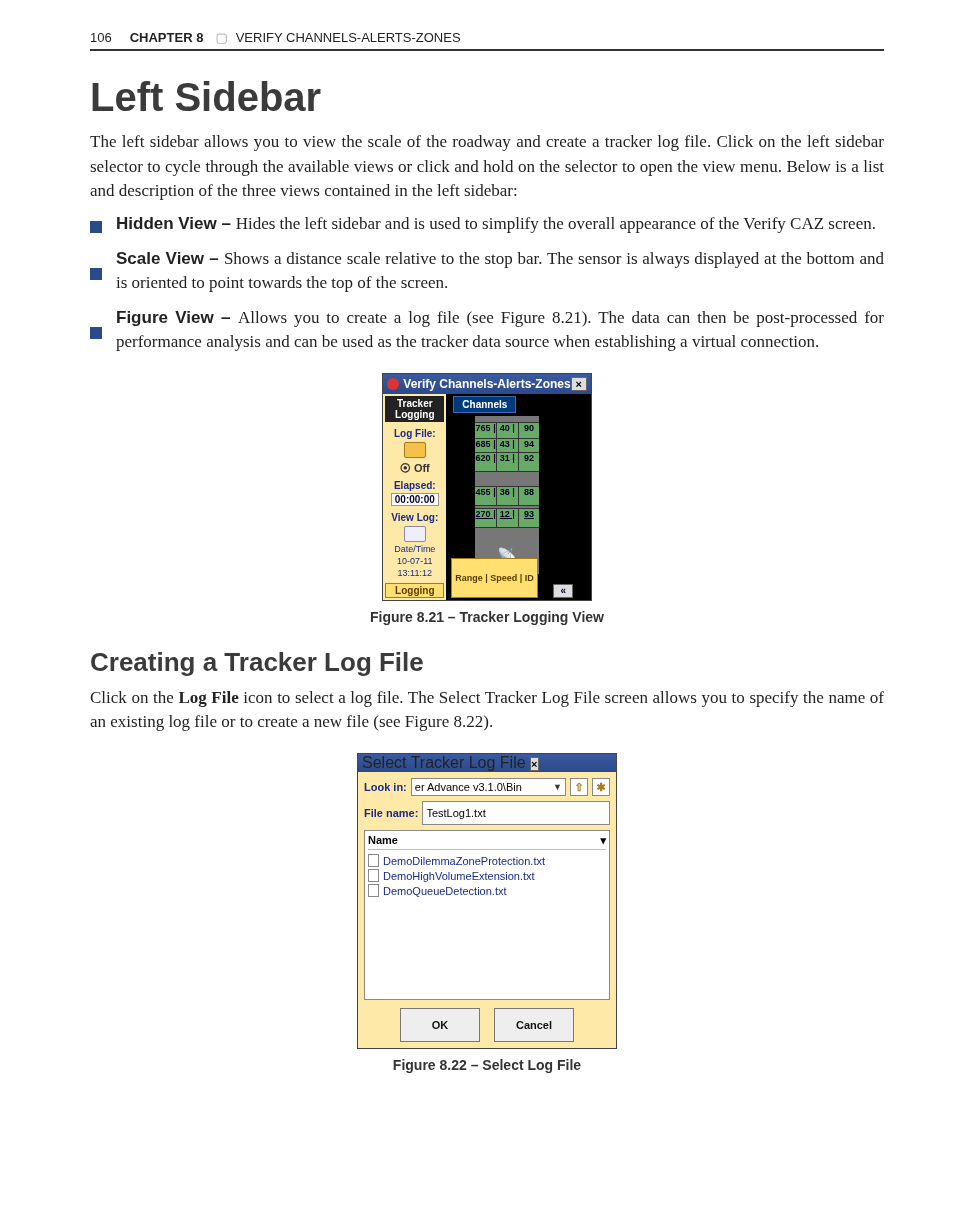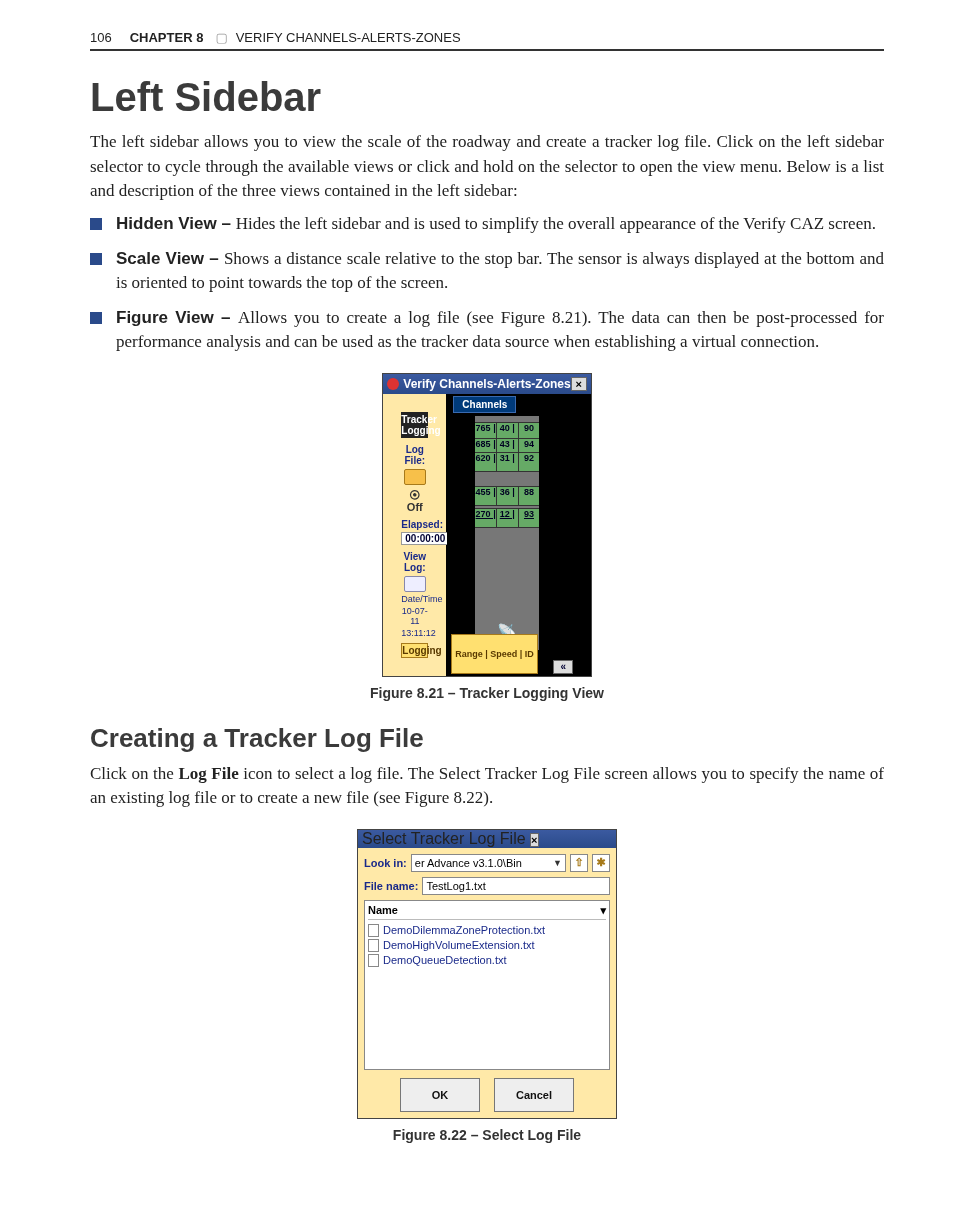"Hidden View – Hides the" ul.bullets li { align-items: flex-start -> center }
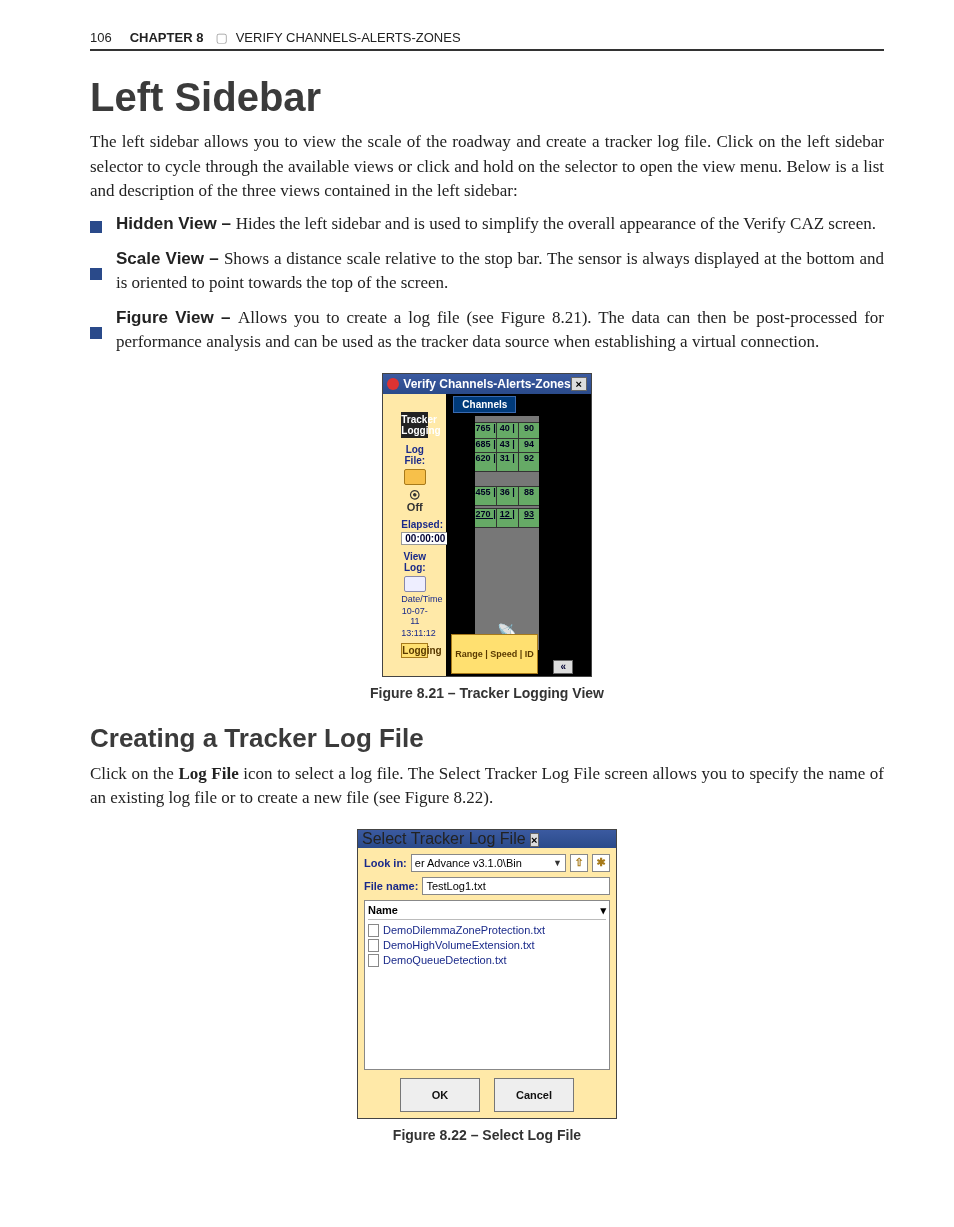"Tracker" .sidecol { padding: 18px -> 2px }
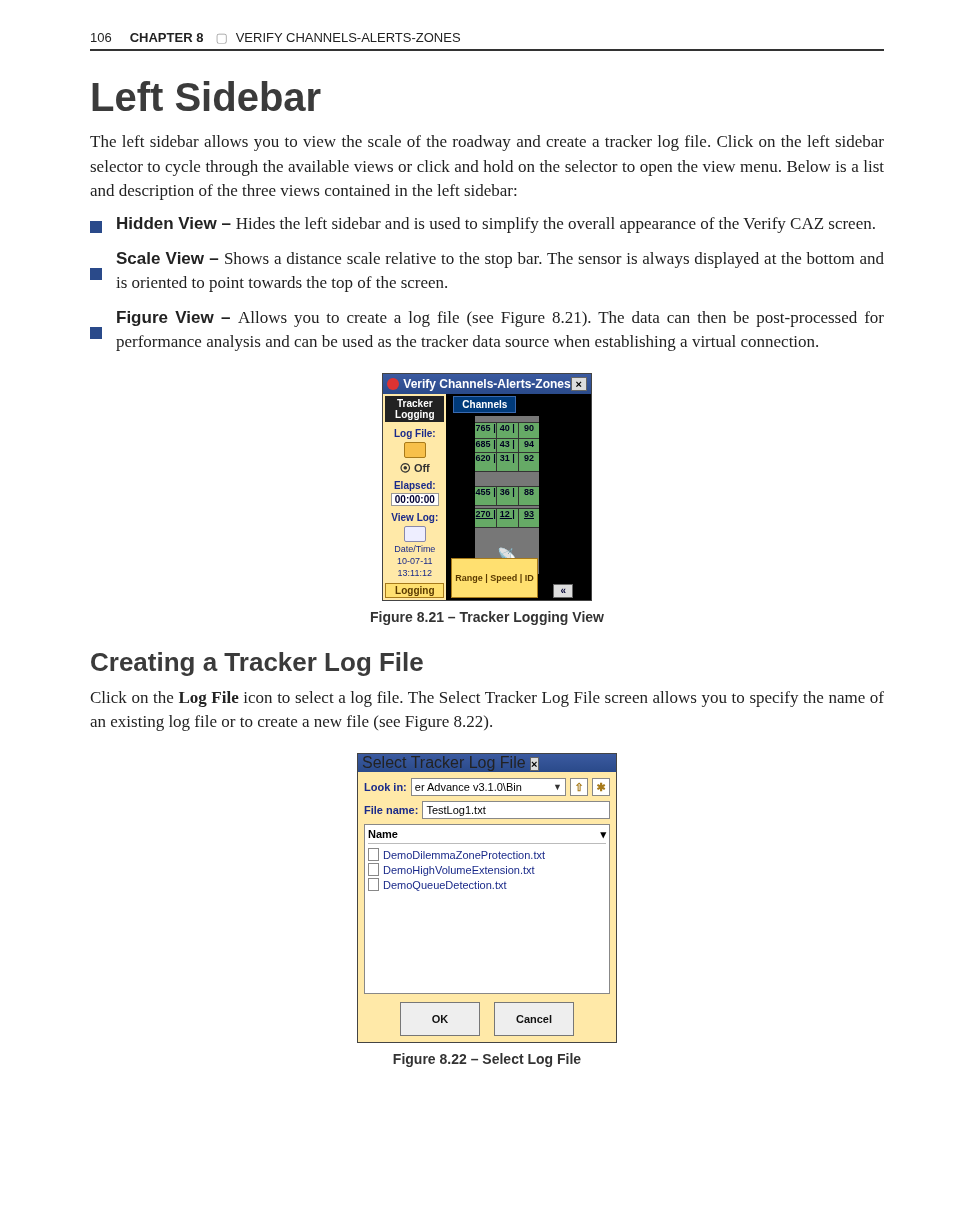"TestLog1.txt" .win2 input.fn { height: 18px -> 24px }
